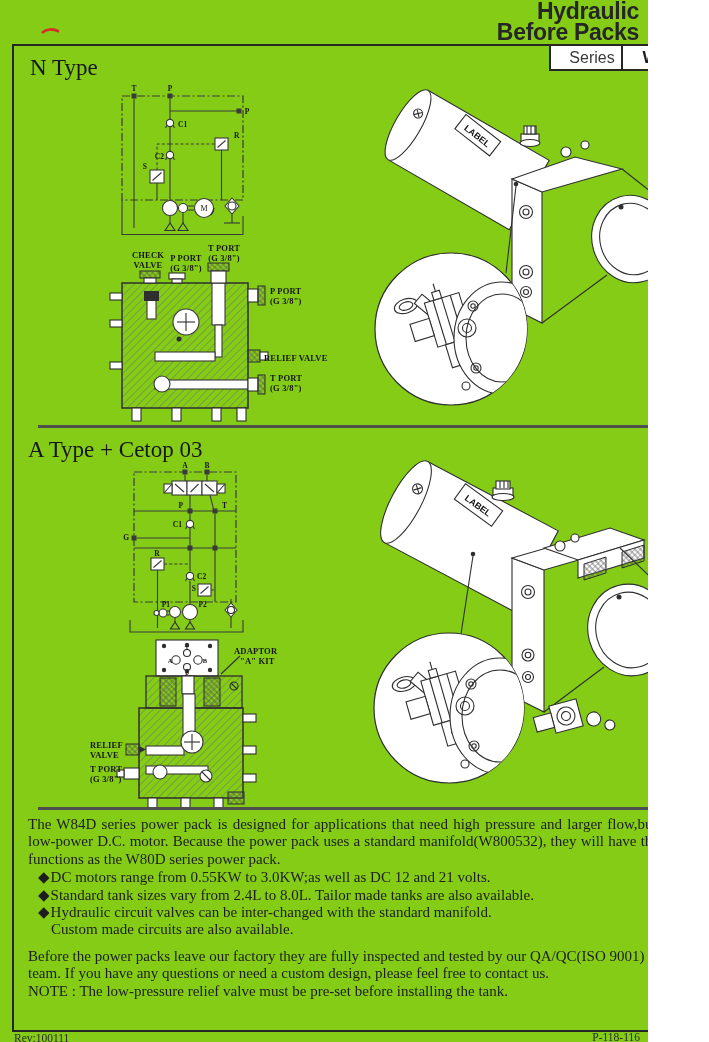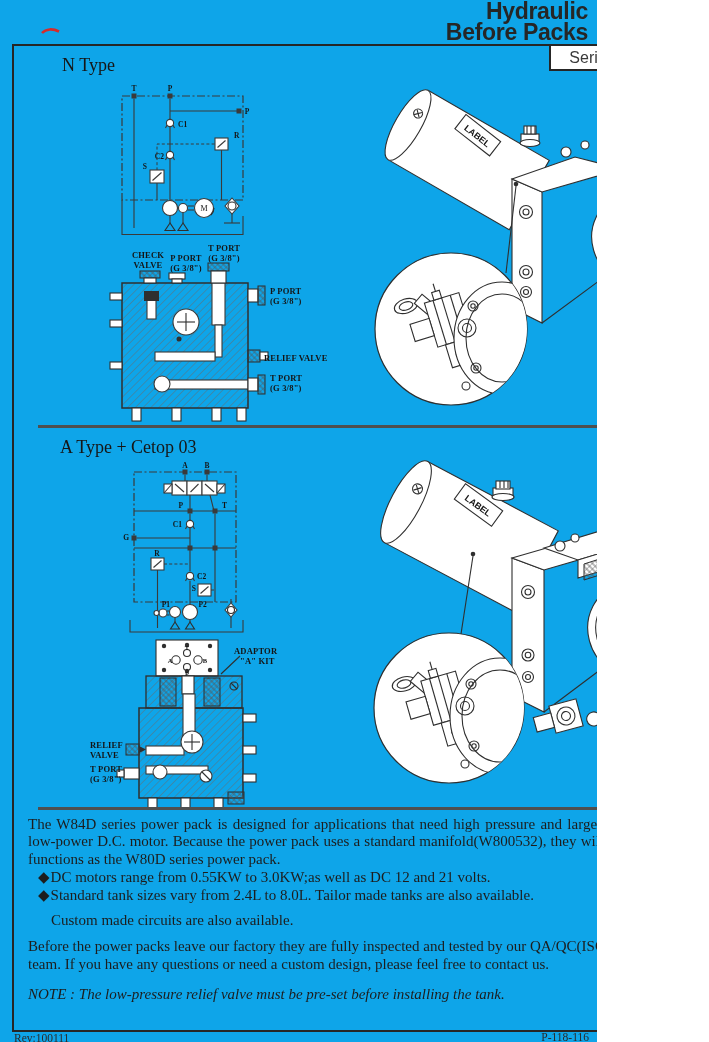"Hydraulic" #page { background: #0ea5e9 -> #84cc16; width: 597px -> 648px }
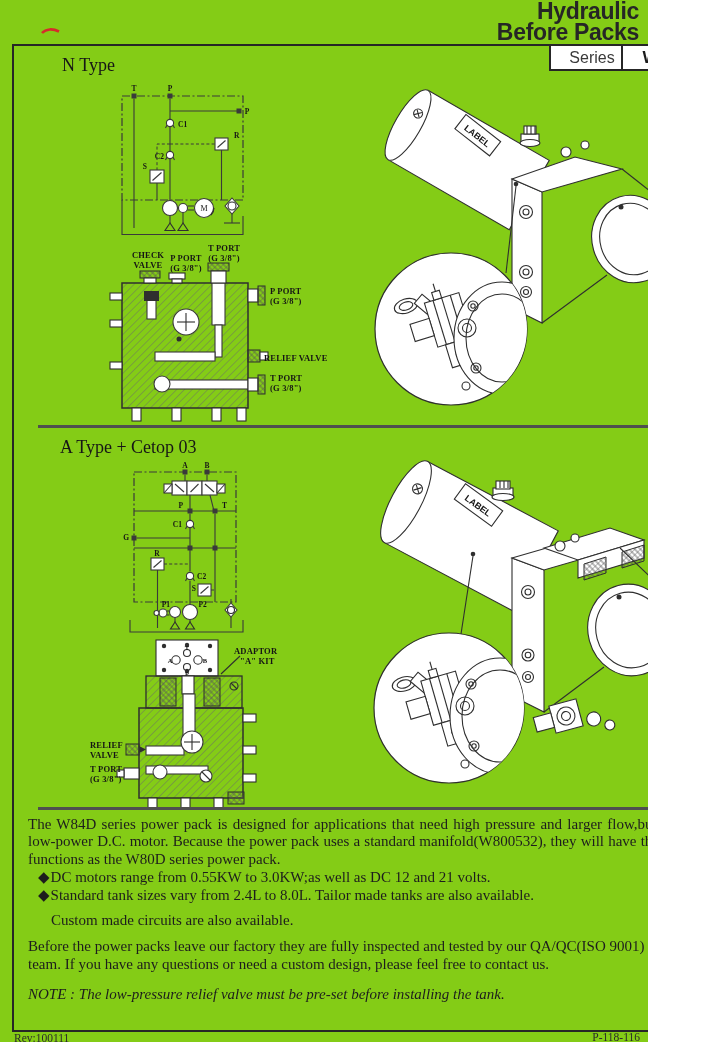"N Type" .sec-head { font-size: 18px -> 23px; margin-left: 32px -> none }
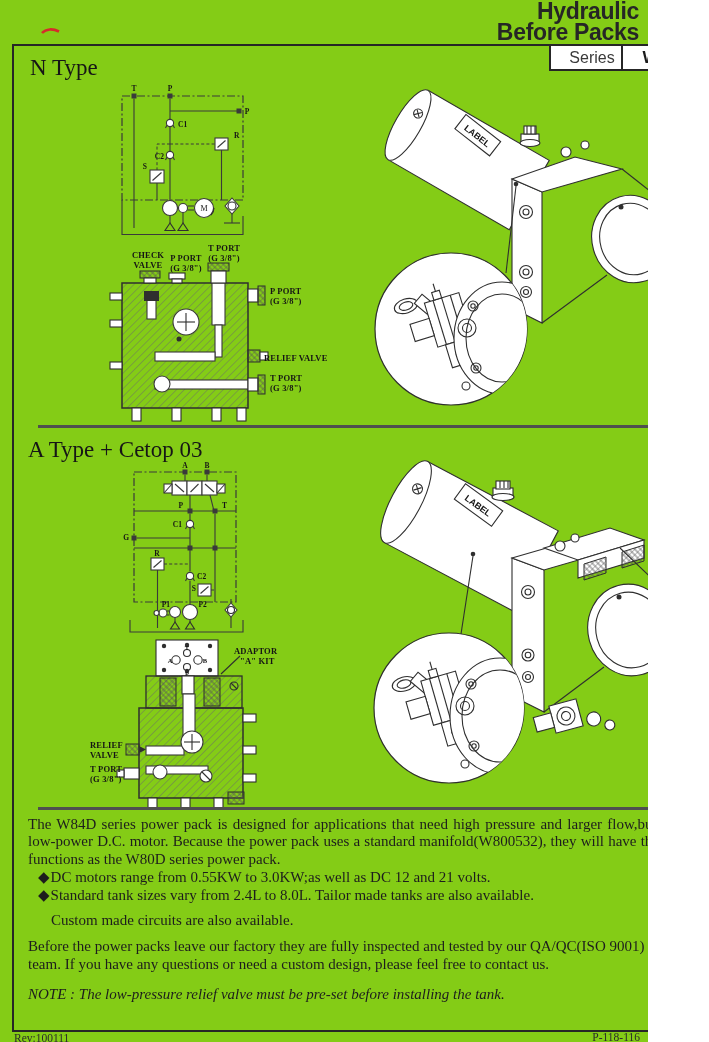"◆Hydraulic circuit valves can be" div.bullet-row { html: none -> <div><span>◆</span><span>Hydraulic circuit valves can be inter-changed with the standard manifold.</span></div> }
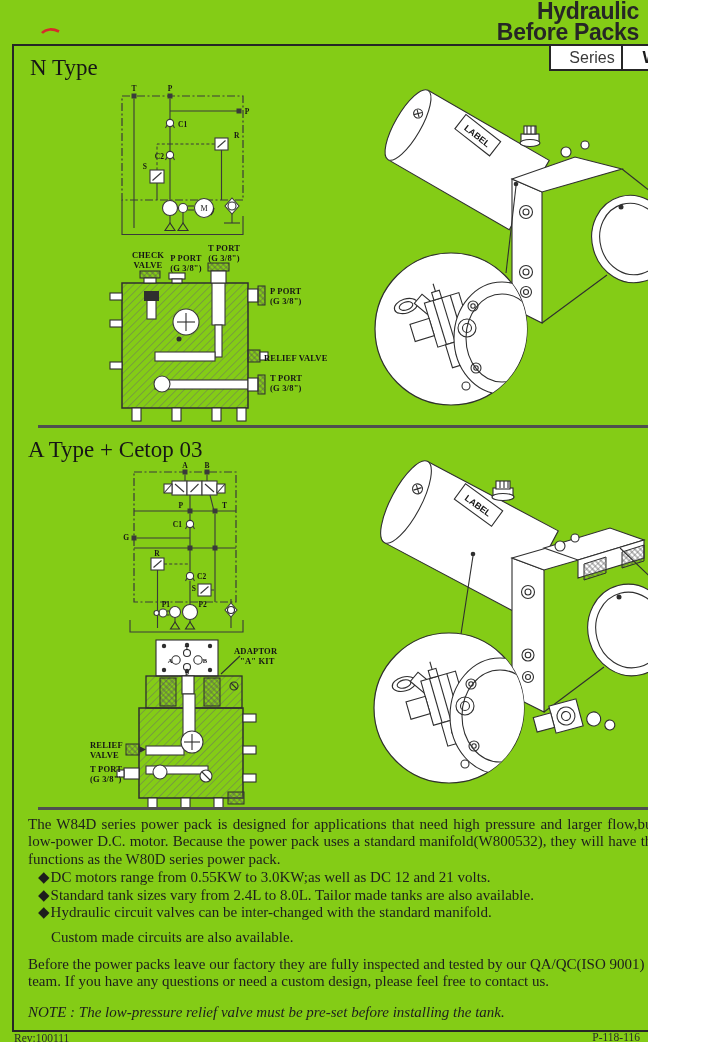"Custom made circuits are also" .bullet-cont { margin-top: 8px -> none }
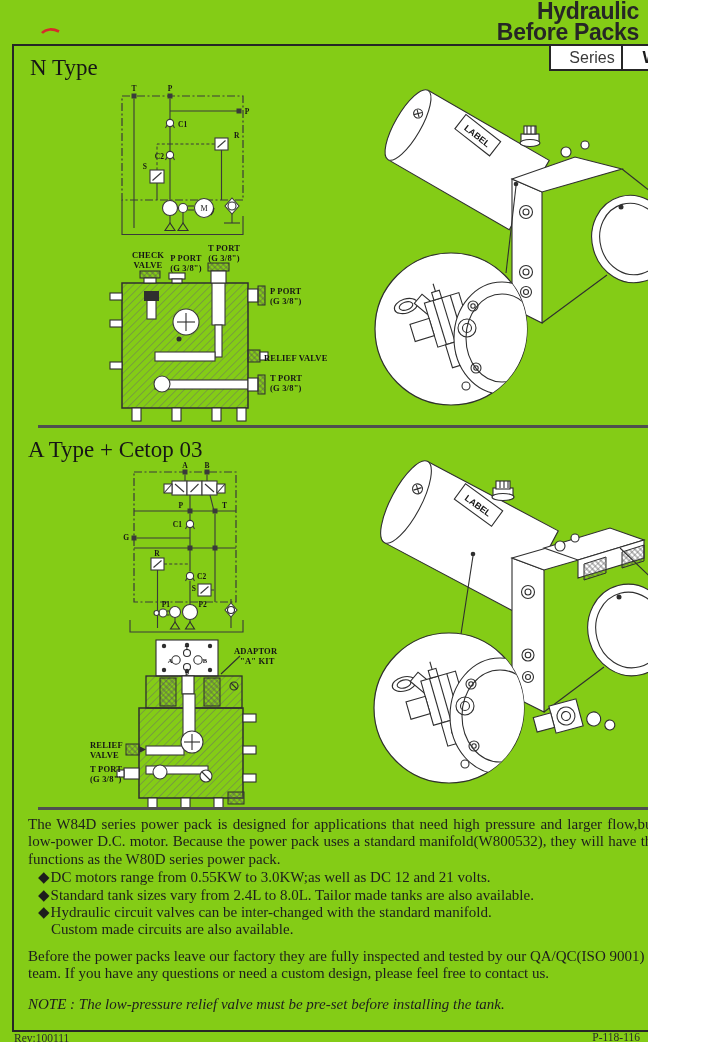"NOTE : The low-pressure relief" .note { font-style: italic -> none; margin-top: 13px -> none }
